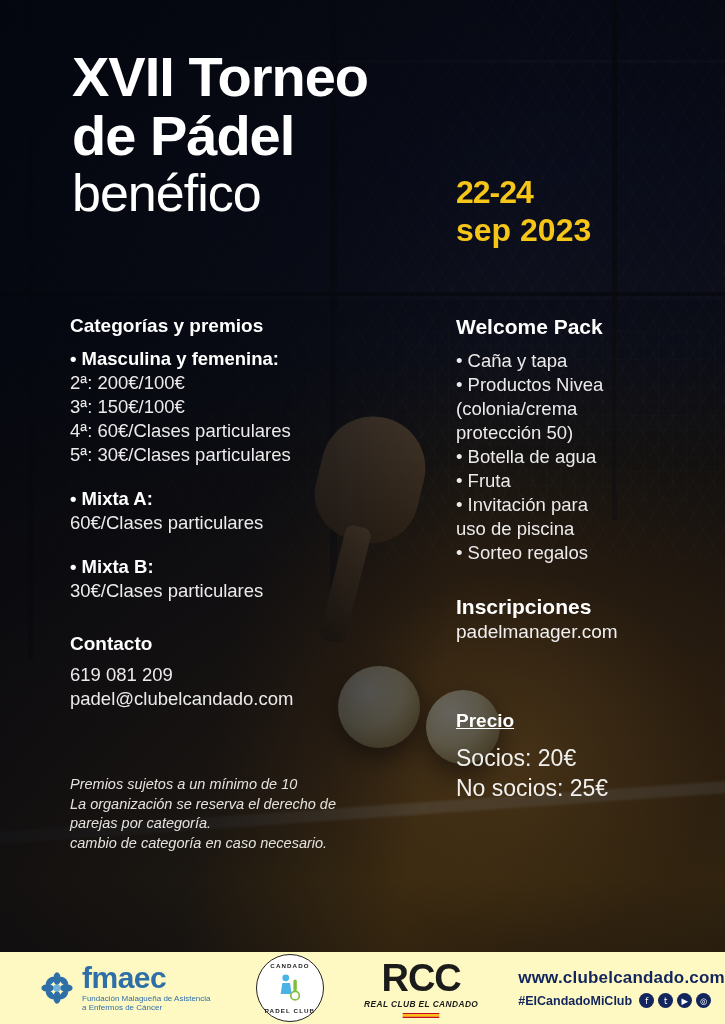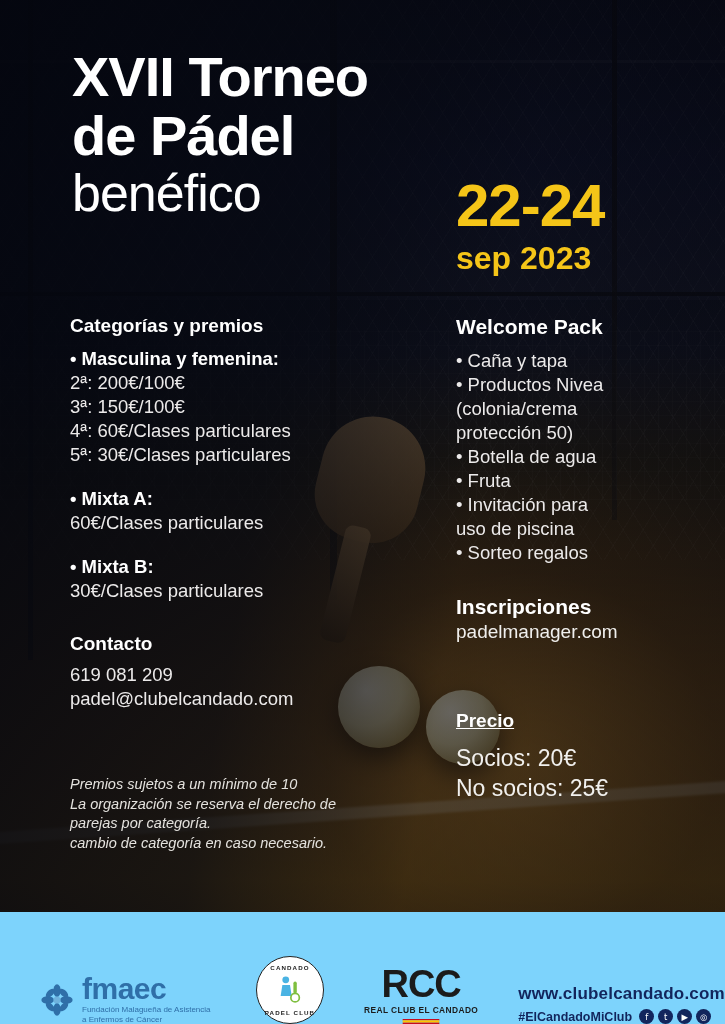"22-24" .date-big { font-size: 60px -> 32px }
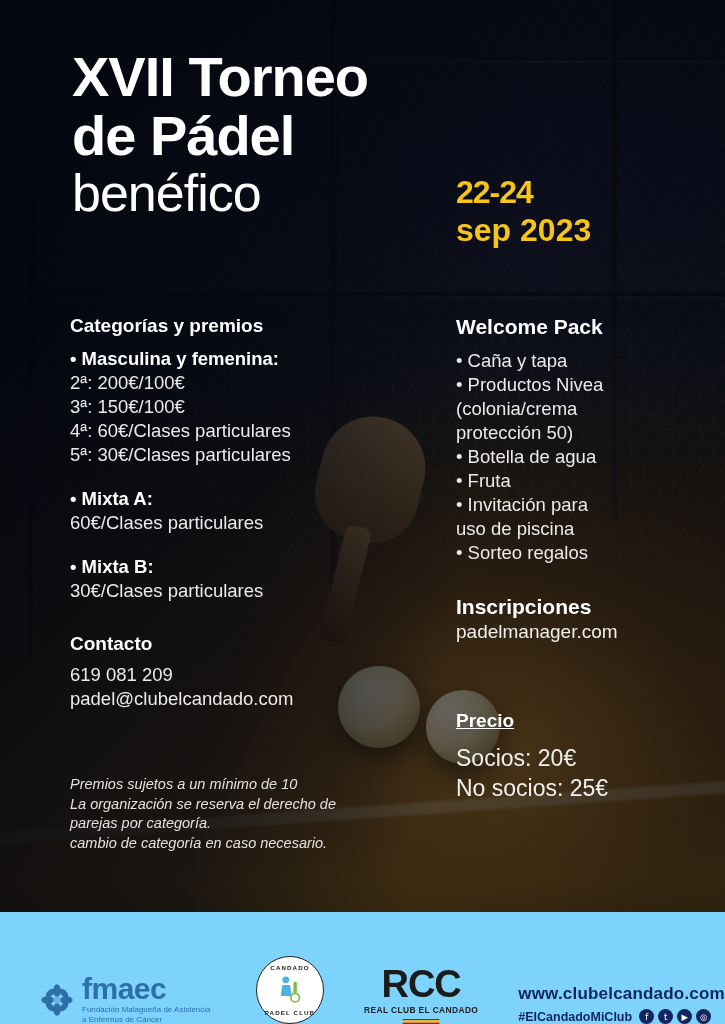"fmaec" .footer { align-items: flex-end -> center; background: #7dd3fc -> #fef9c3; height: 112px -> 72px }
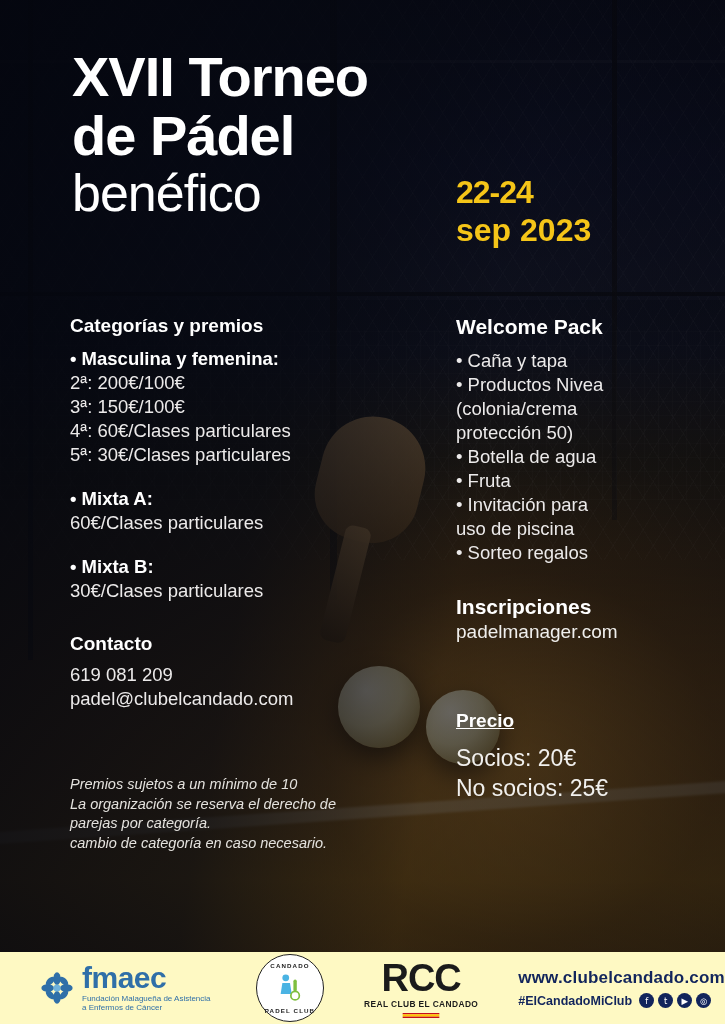"REAL CLUB EL CANDADO" .rcc-sub { font-style: none -> italic }
